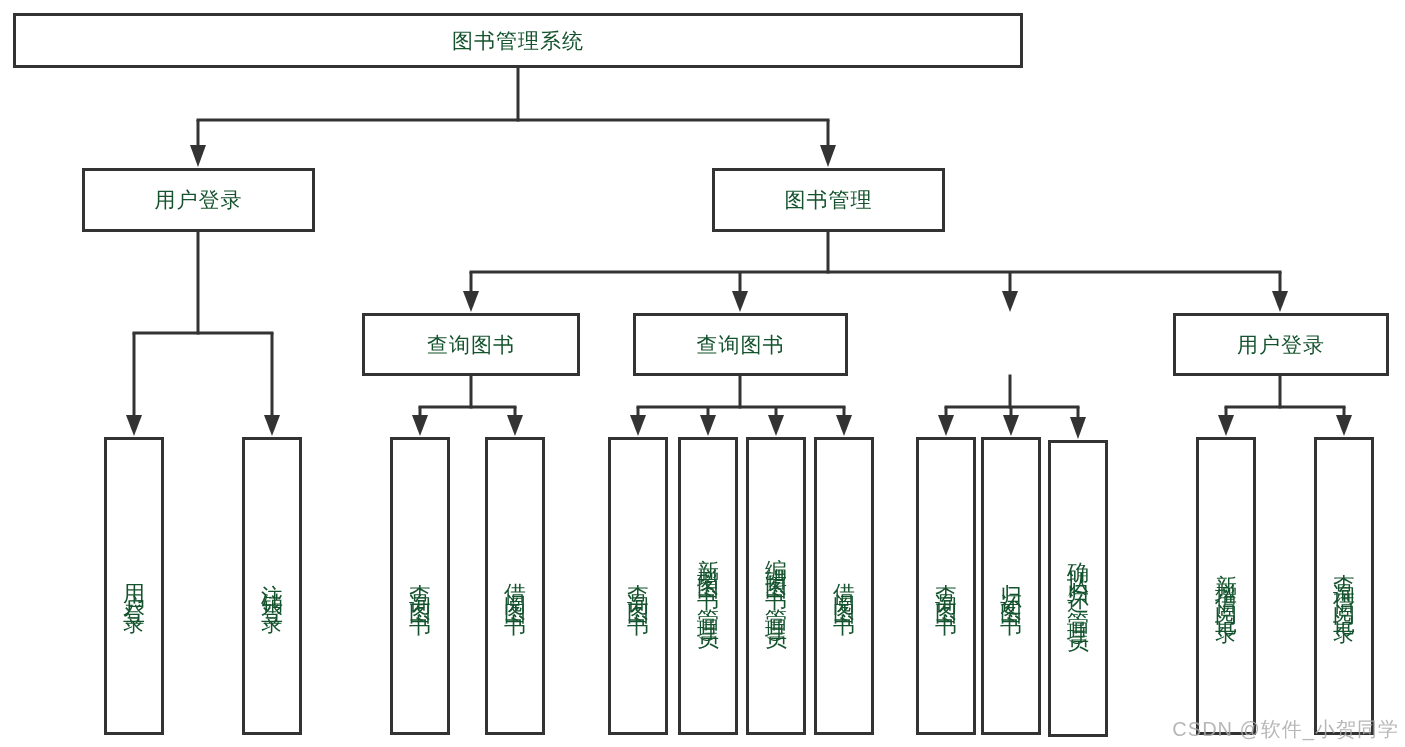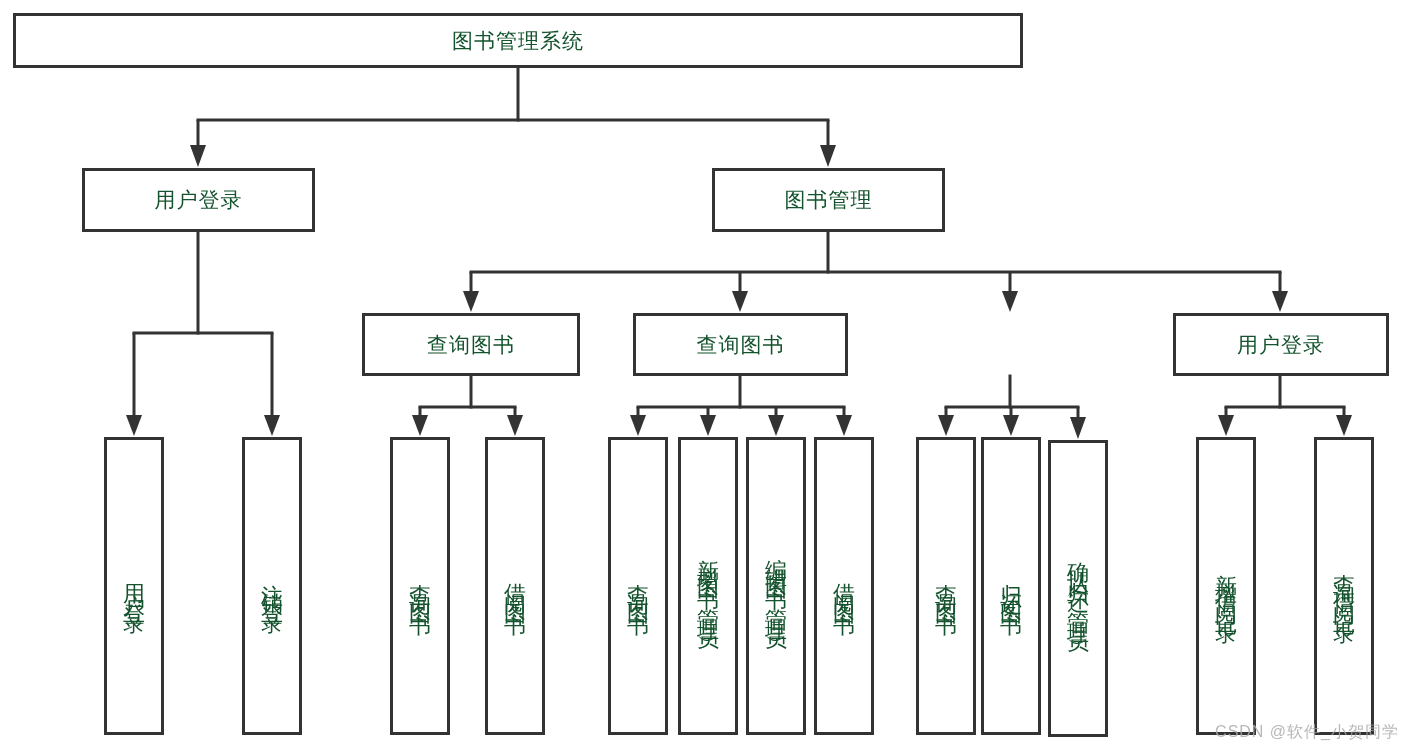"CSDN @软件_小贺同学" .watermark { font-size: 16px -> 20px }
